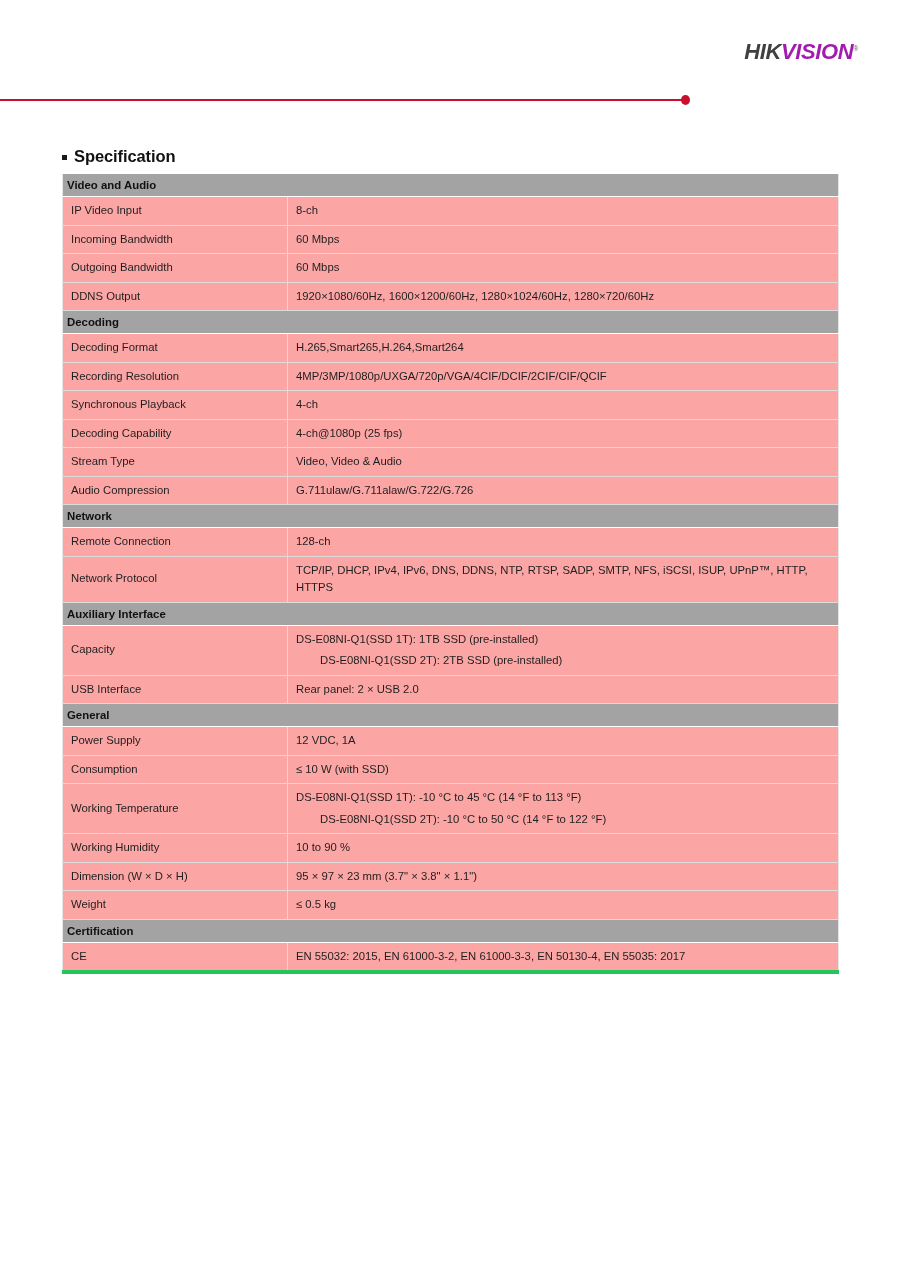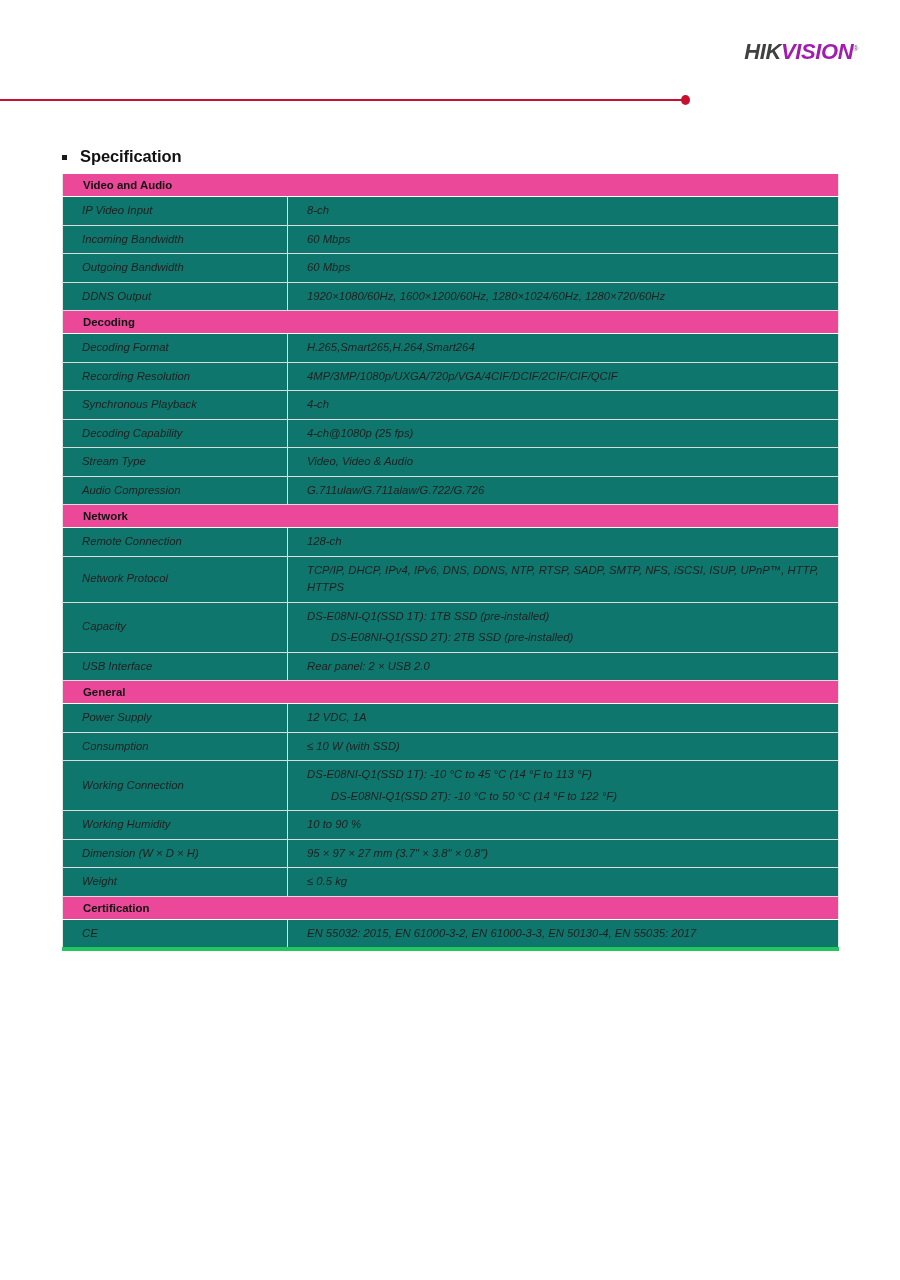"Specification" .section-title-wrap { gap: 13px -> 7px }
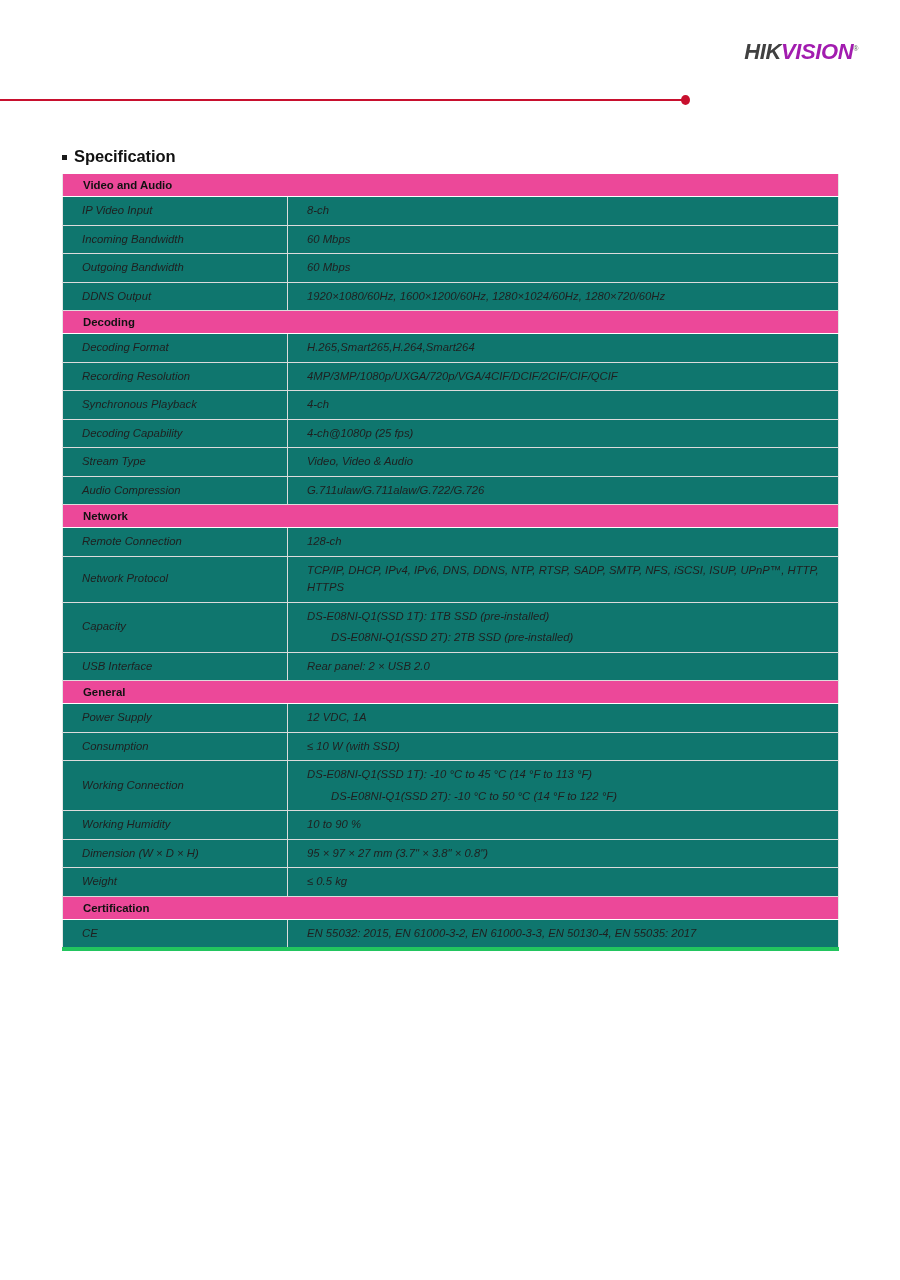"Video and Audio" .spec-table tr.group-row td { background: #ec4899 -> #a3a3a3; padding: 5px 8px 5px 20px -> 5px 8px 5px 4px }
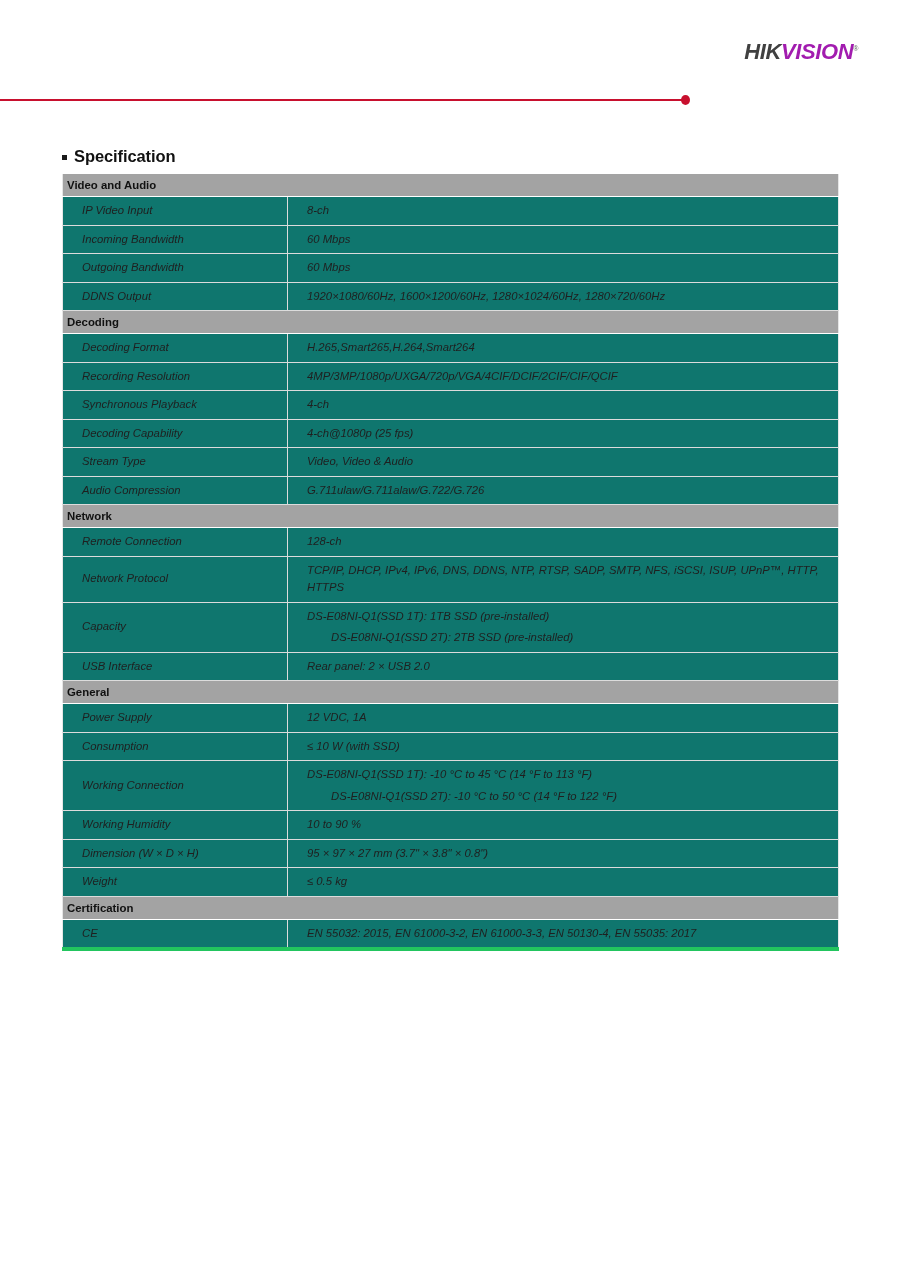"IP Video Input" .spec-table tr.data-row td { background: #0f766e -> #fca5a5; font-style: italic -> none; padding: 5px 8px 5px 19px -> 5px 8px 5px 8px }
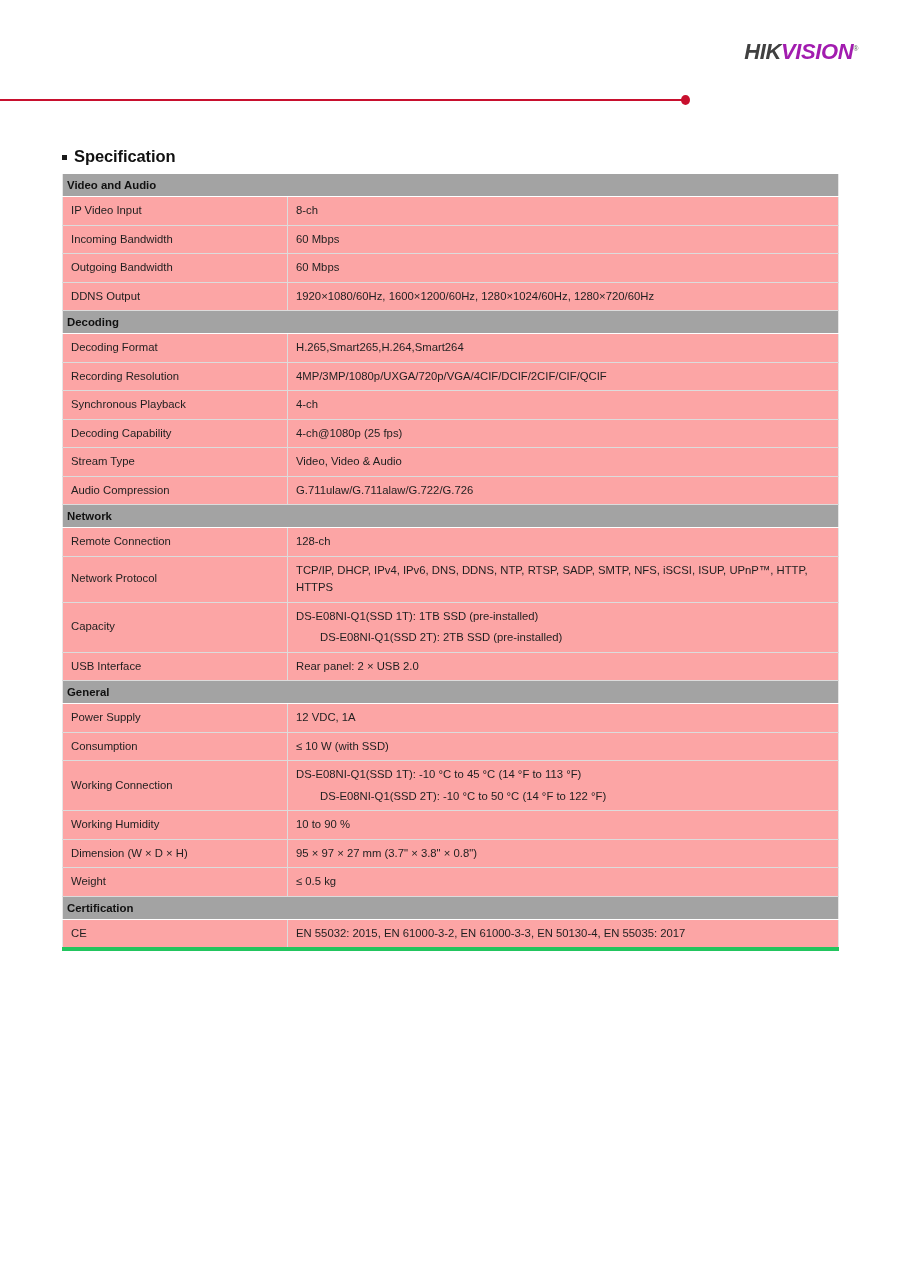"Auxiliary Interface" tr.group-row { html: none -> <tr> <td>Auxiliary Interface</td> </tr> }
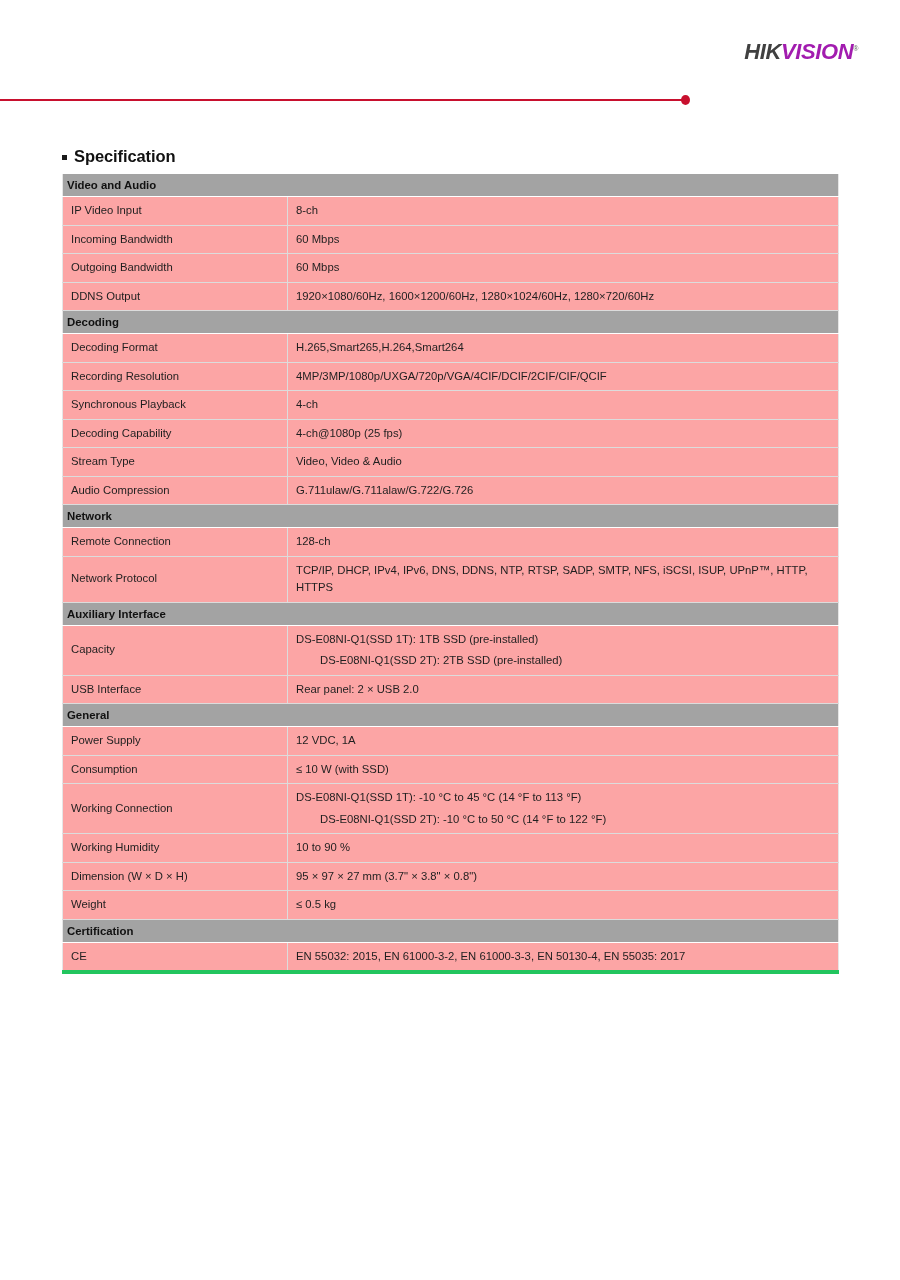"Working Connection" td.cell-label { text: Connection -> Temperature }
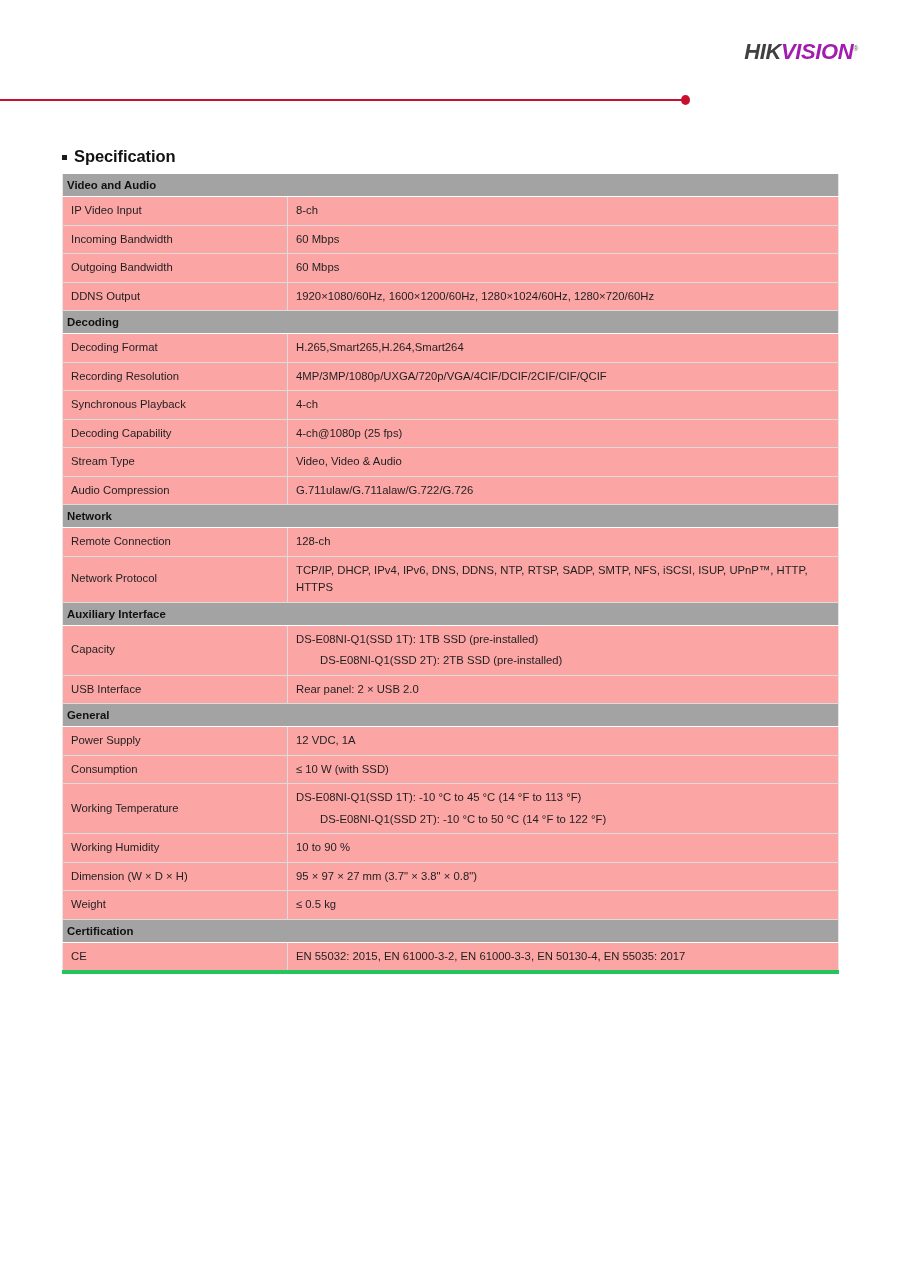"95 × 97 × 27" span.val-line { text: 27 mm (3.7" × 3.8" × 0.8 -> 23 mm (3.7" × 3.8" × 1.1 }
